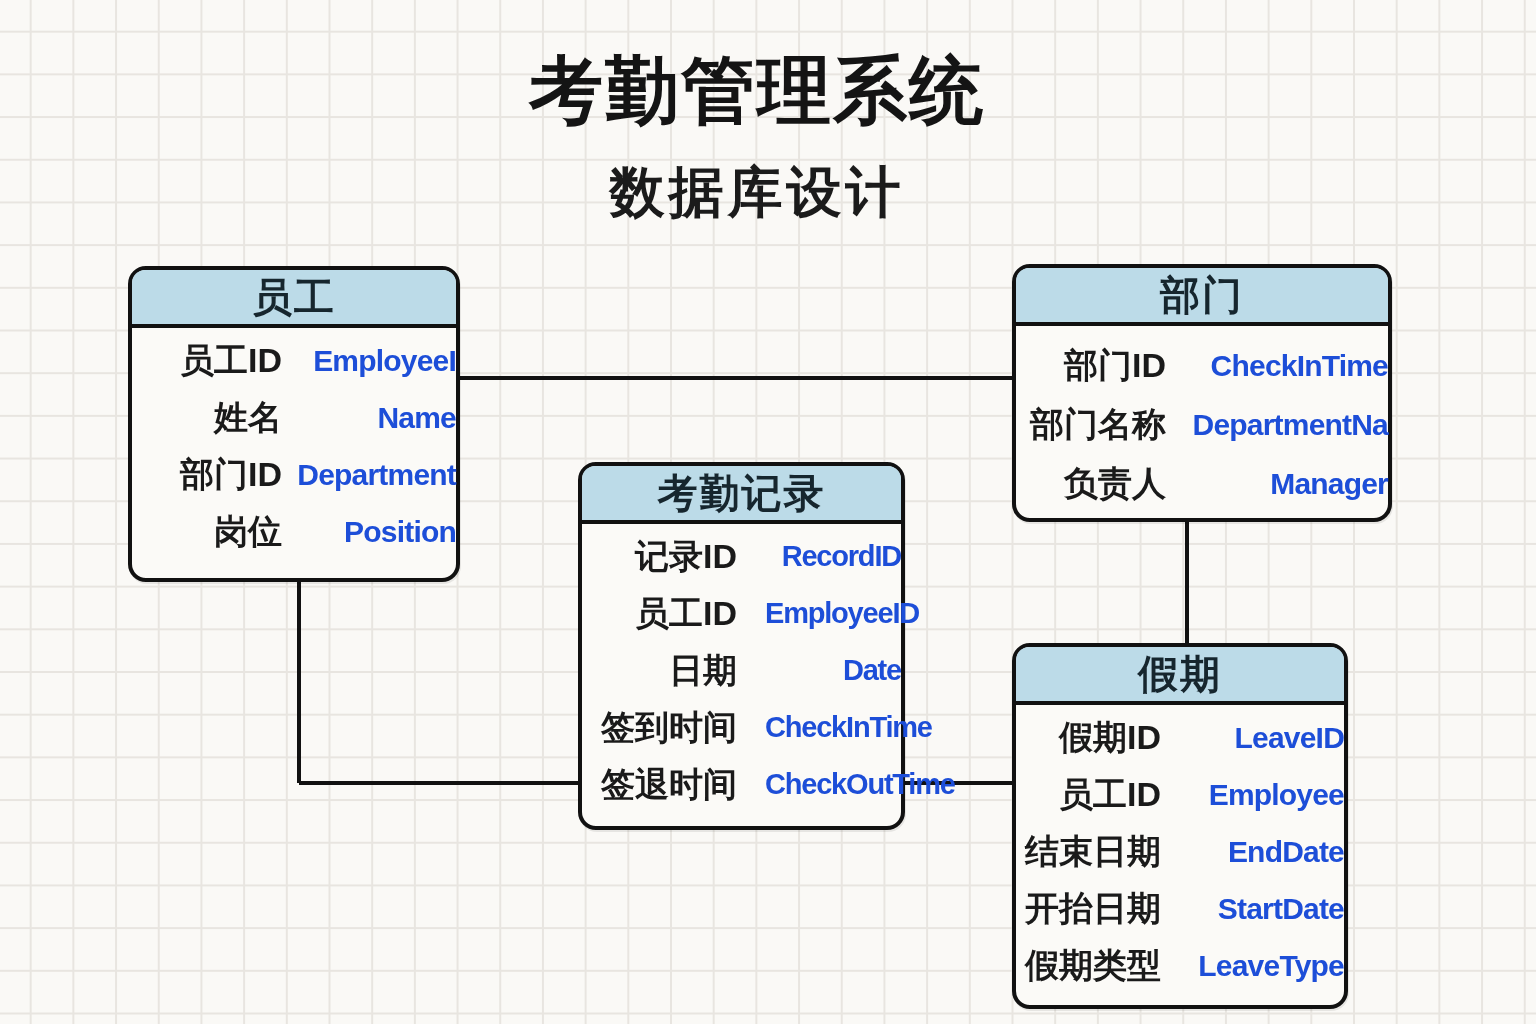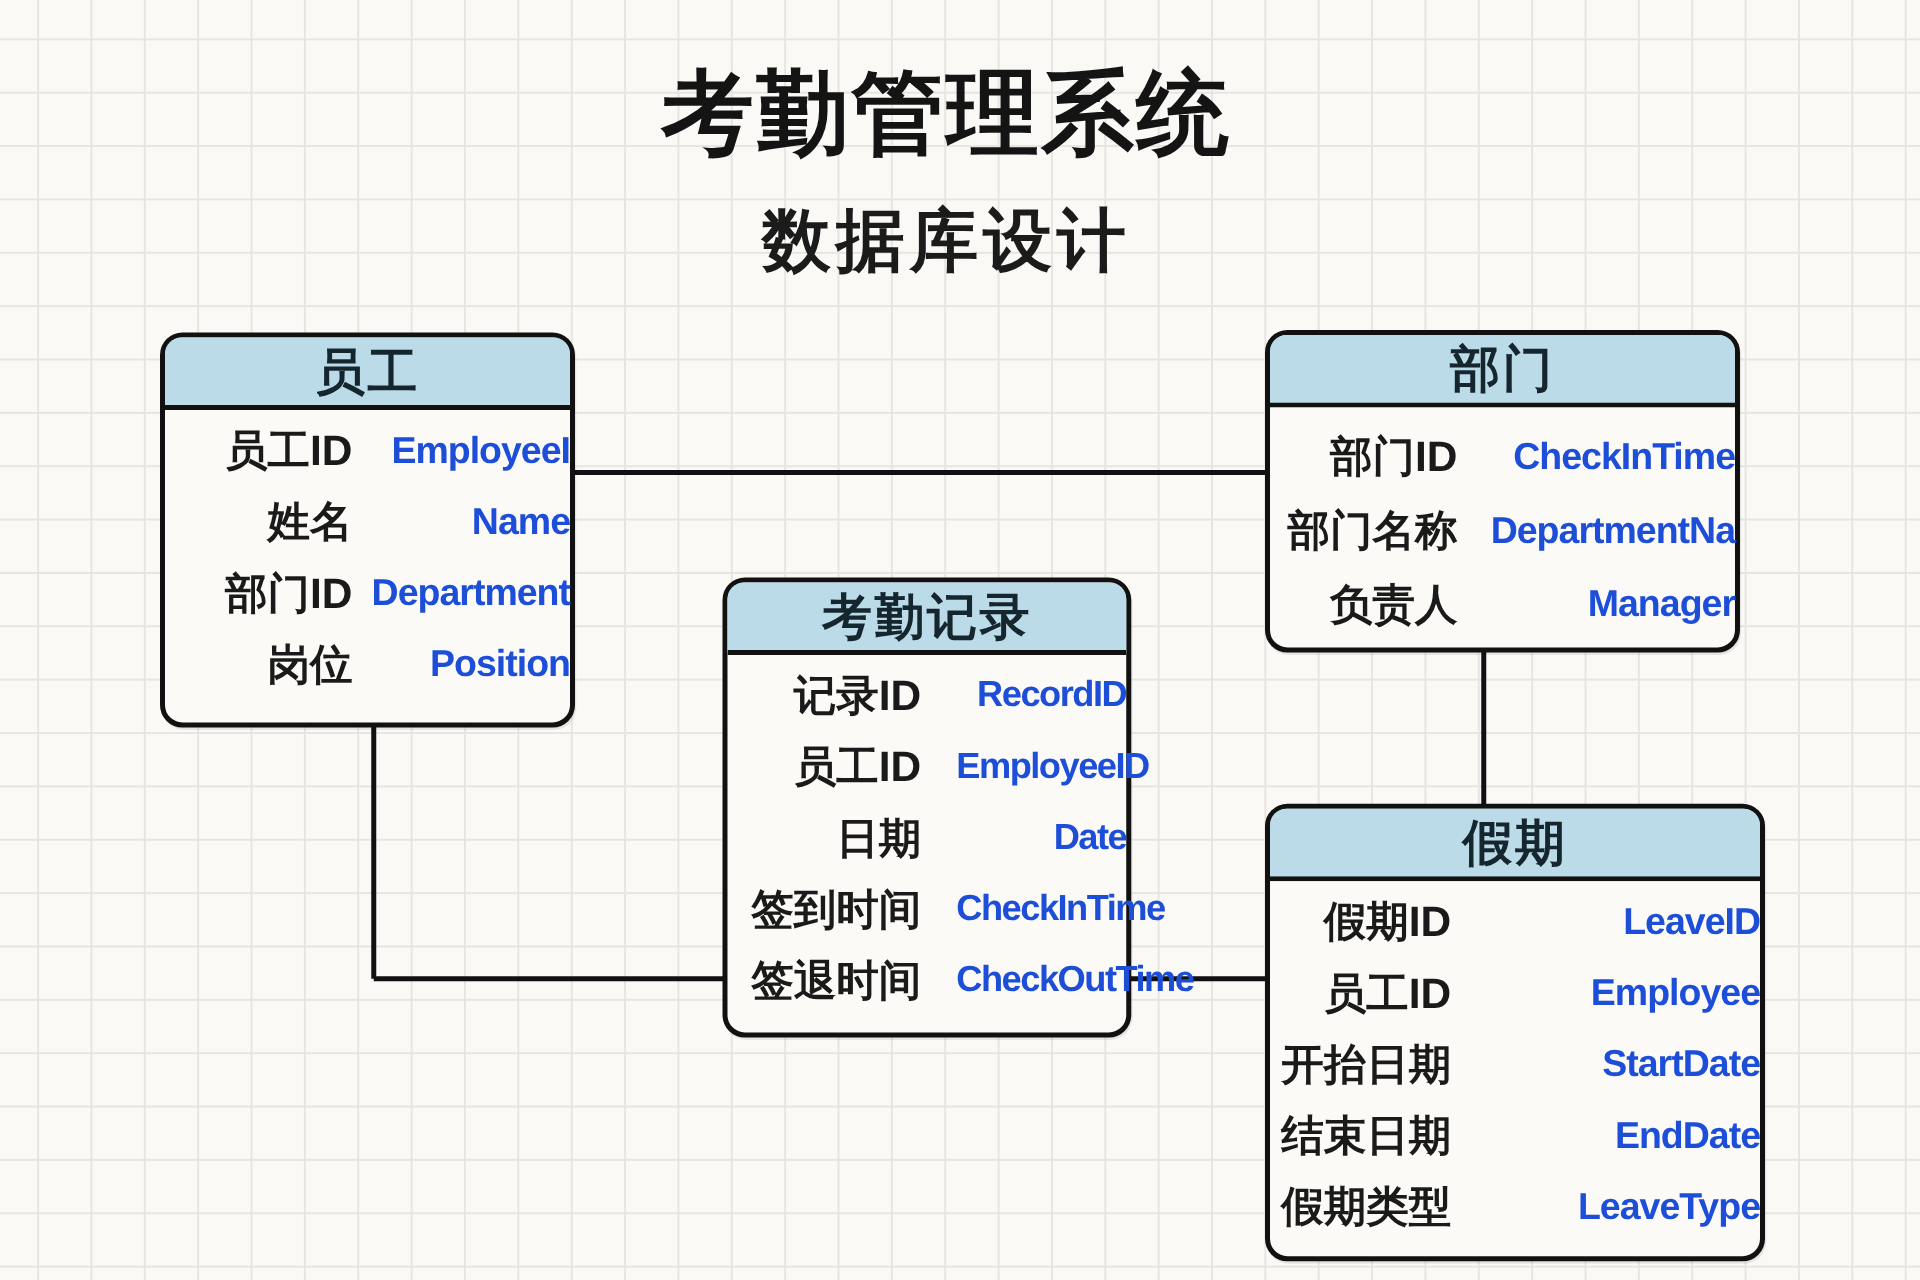"假期" .entity--leave { width: 400px -> 336px }
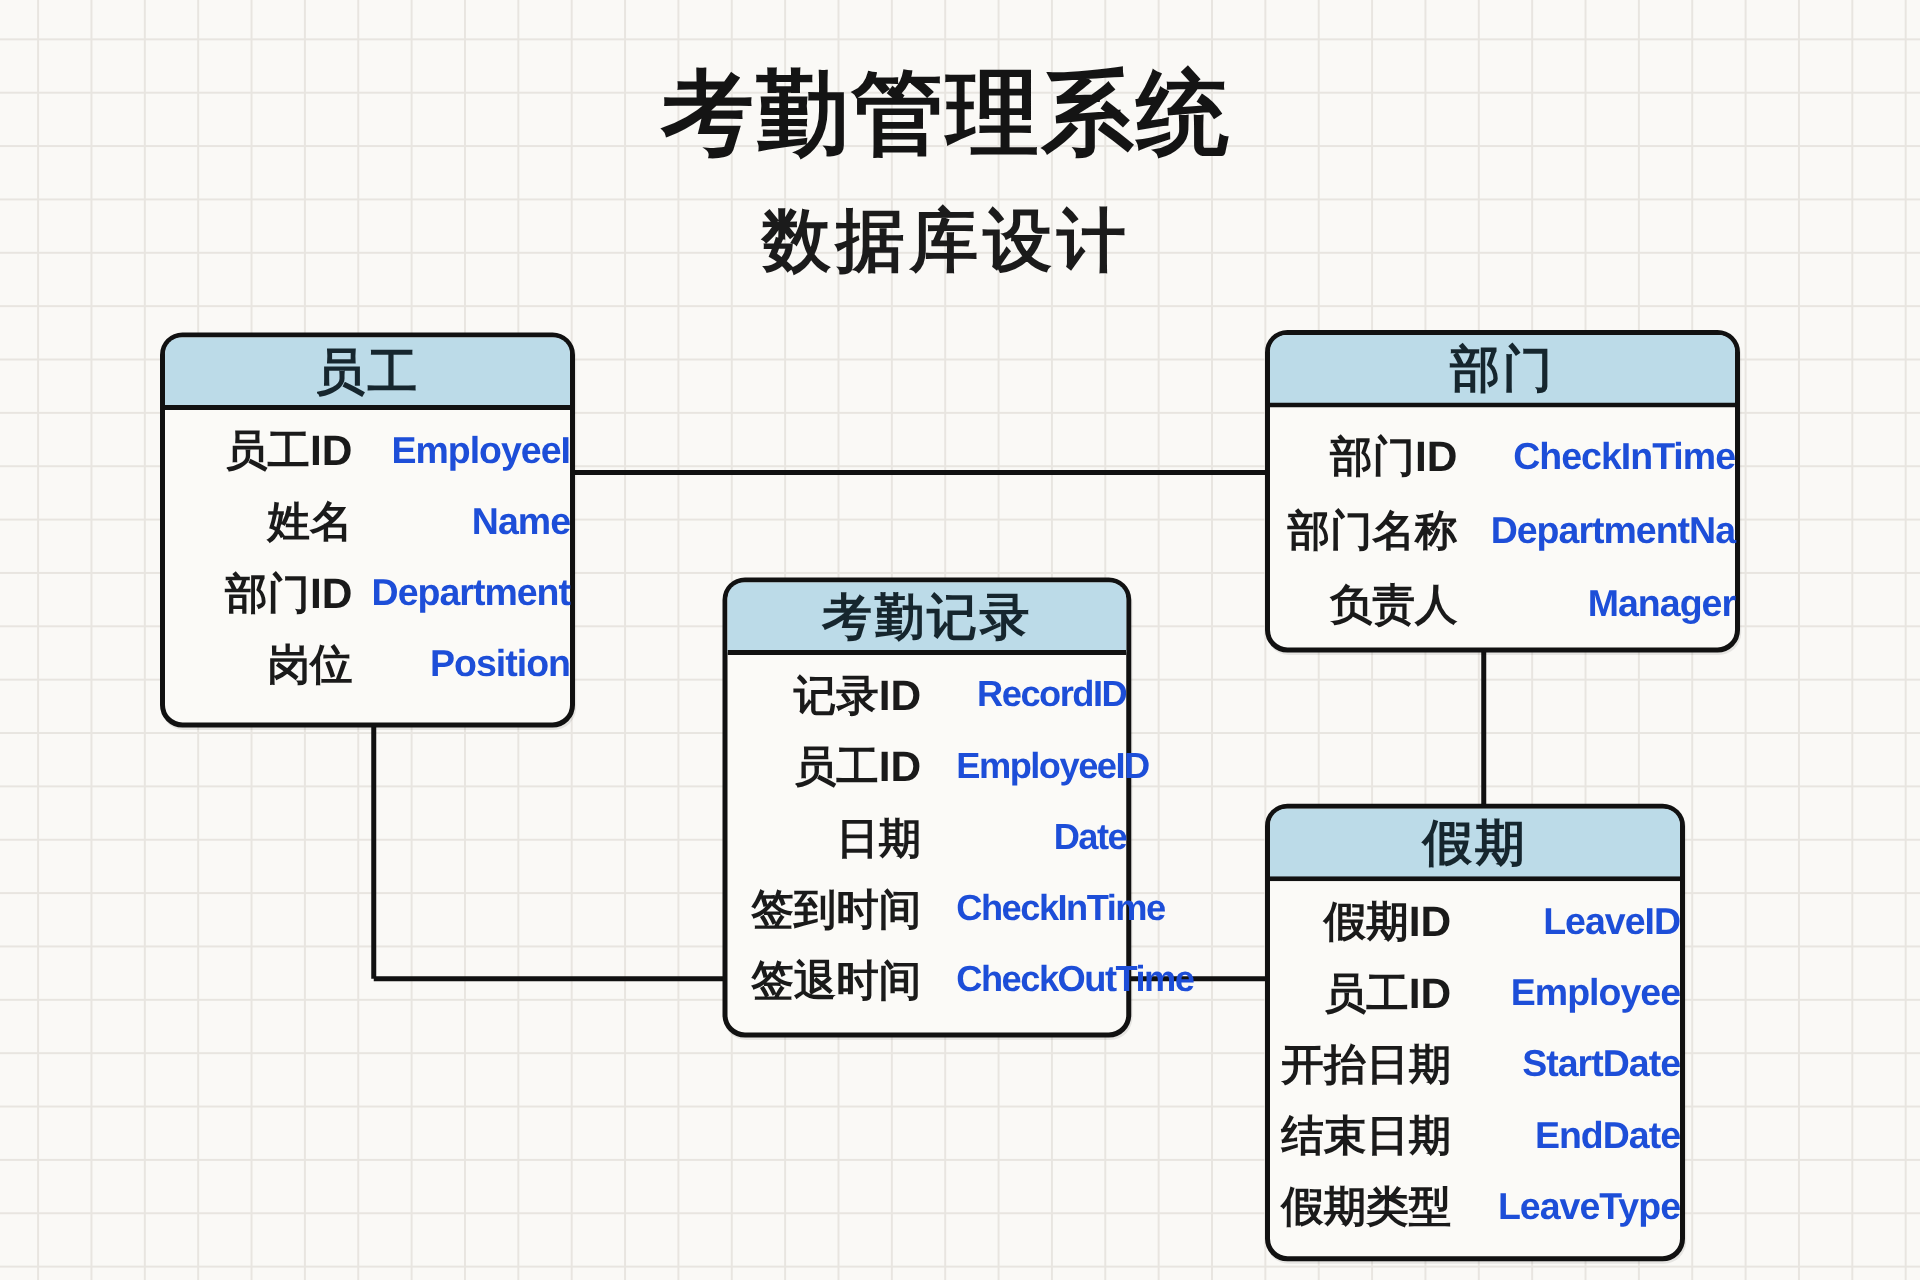"开抬日期" div.row { order: before "结束日期" -> after "结束日期" }
